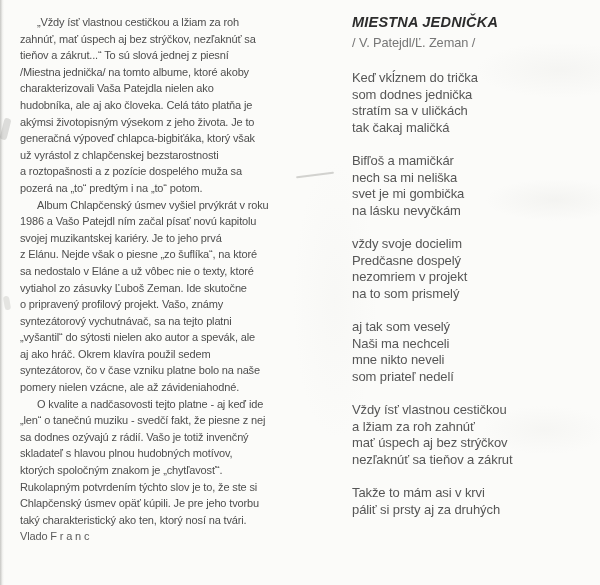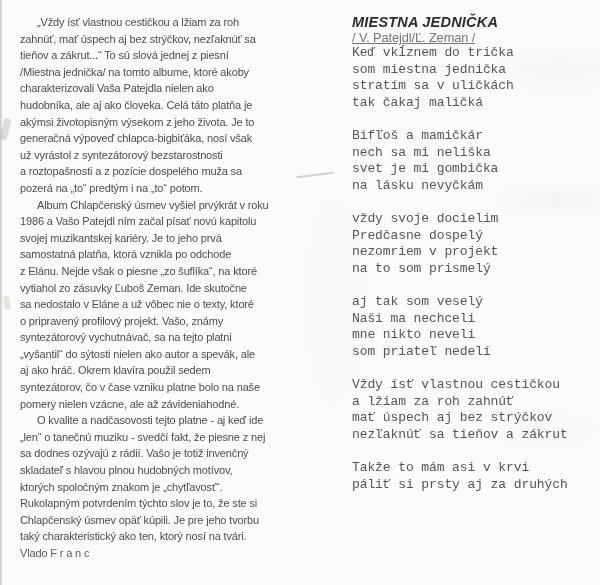"/ V. Patejdl/Ľ. Zeman /" .song-credits { margin-top: none -> 5px; text-decoration: underline -> none }
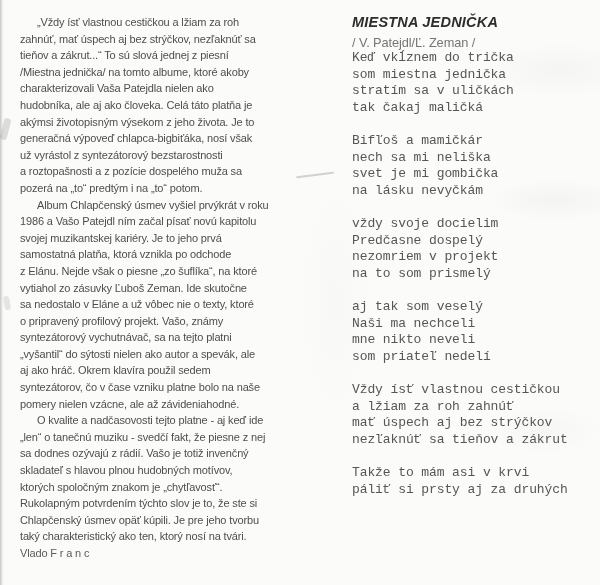"Keď vkĺznem do trička" .stanzas { font-family: Liberation Mono, monospace -> none; margin-top: none -> 20px }
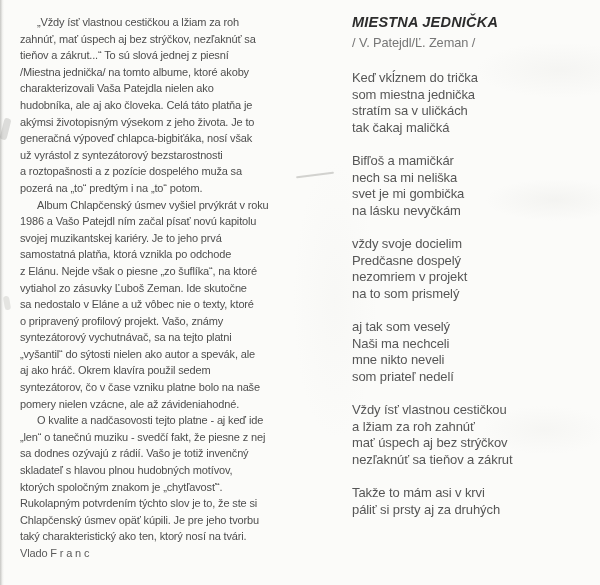"som miestna jednička" div.line { text: miestna -> dodnes }
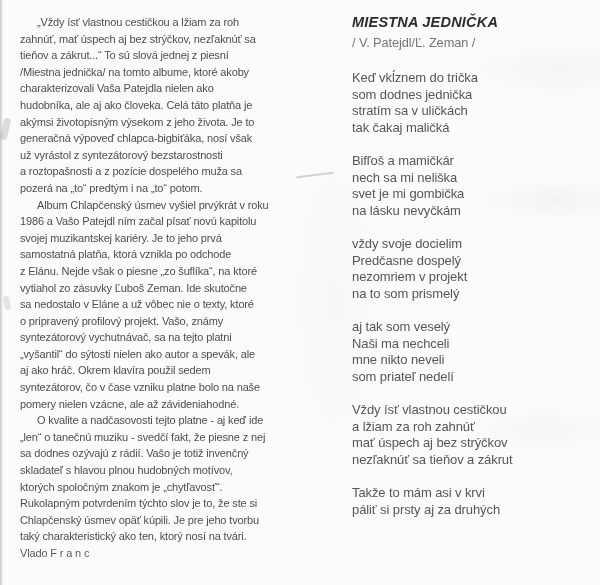"generačná výpoveď chlapca-bigbiťáka," div.line { text: nosí -> ktorý }
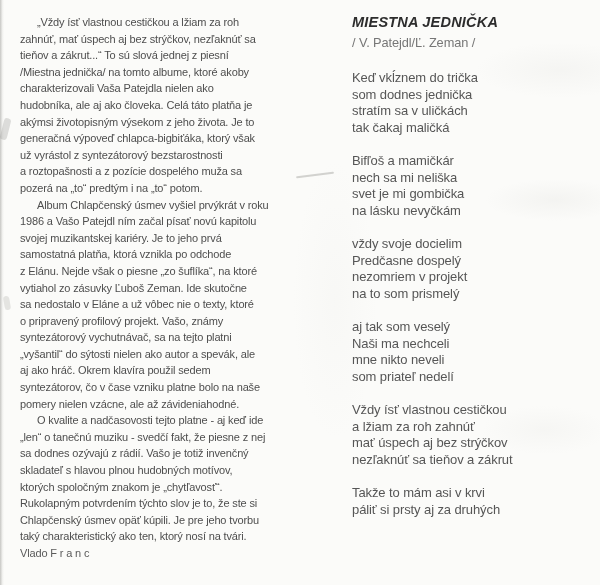"už vyrástol z syntezátorový" div.line { text: syntezátorový -> chlapčenskej }
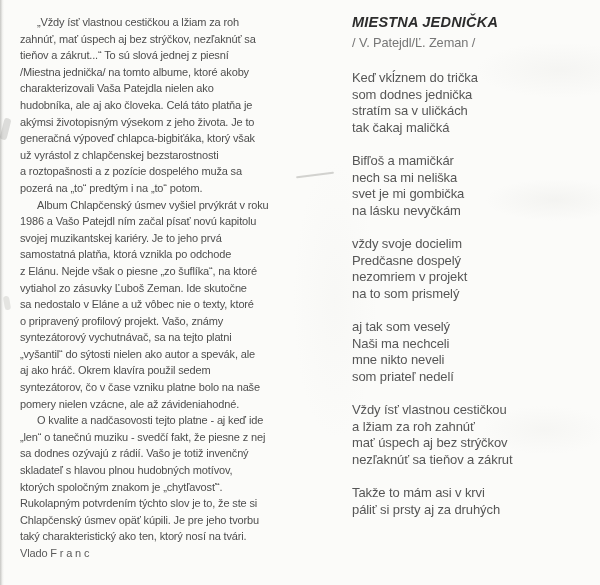"samostatná platňa, ktorá vznikla po" div.line { html: <div>samostatná platňa, ktorá vznikla po odchode</div> -> none }
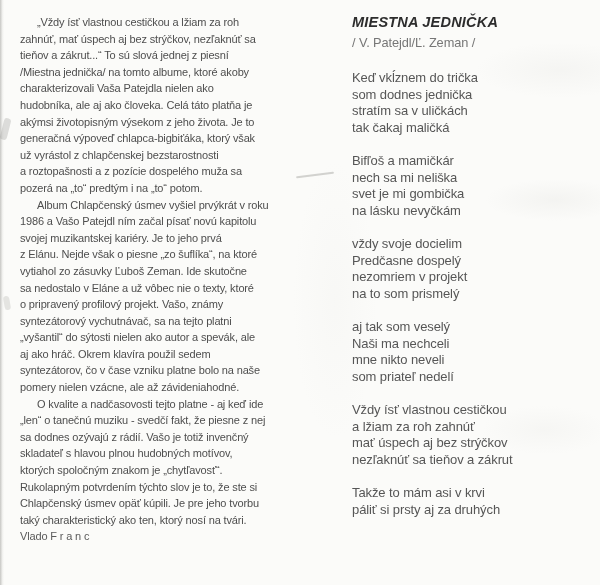"vytiahol zo zásuvky Ľuboš Zeman." div.line { order: before "sa nedostalo v Eláne a" -> after "sa nedostalo v Eláne a" }
